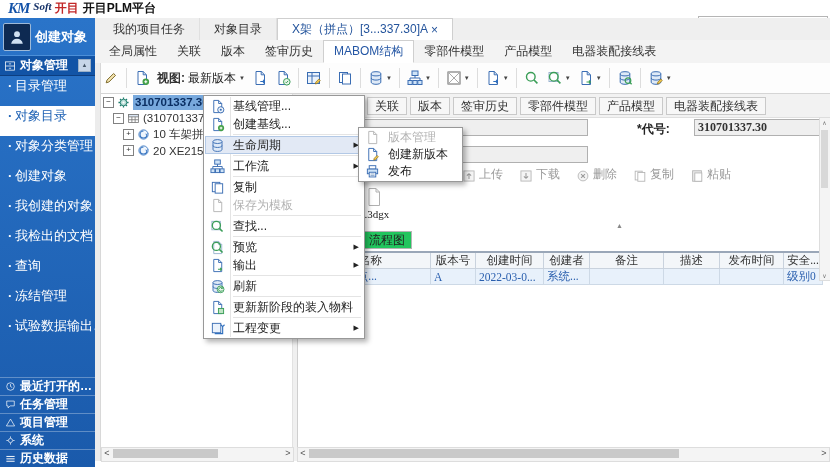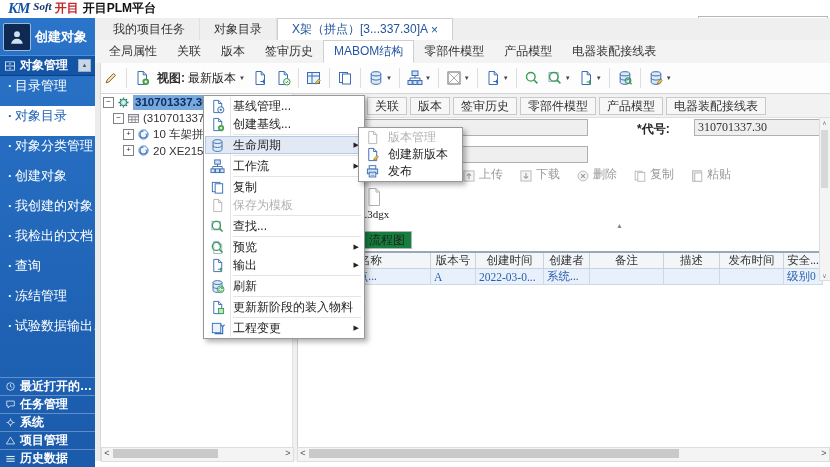"310701337.30" input.fld { font-weight: none -> bold }
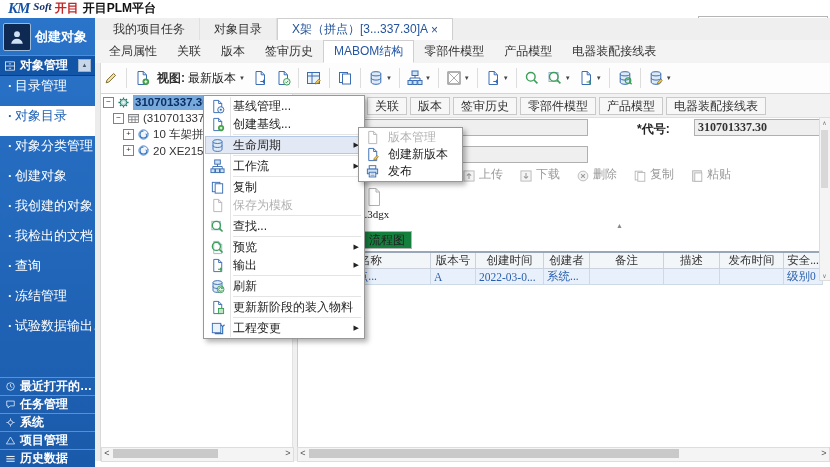"流程图" .flowtab { background: #15803d -> #22c55e }
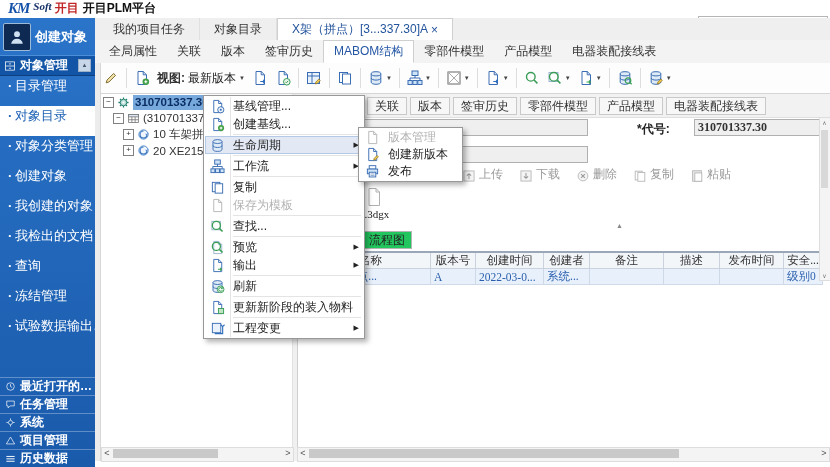"系统" div.side-bottom { order: before "项目管理" -> after "项目管理" }
